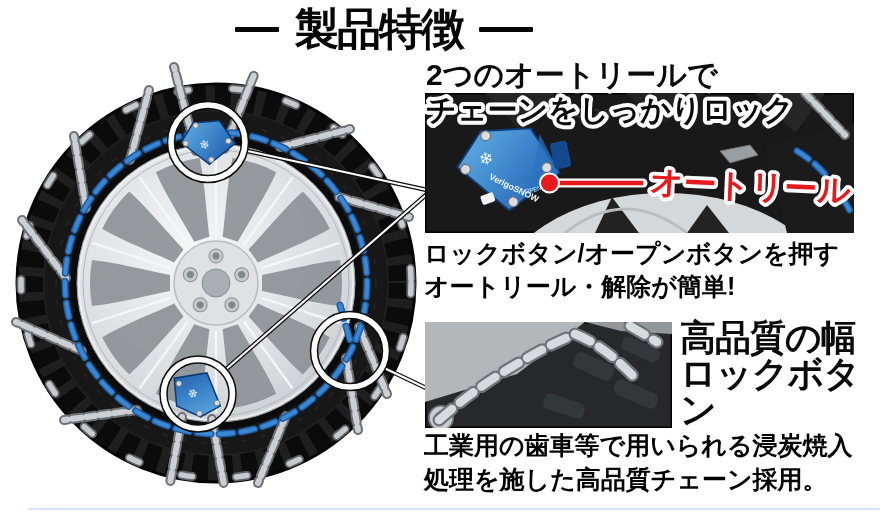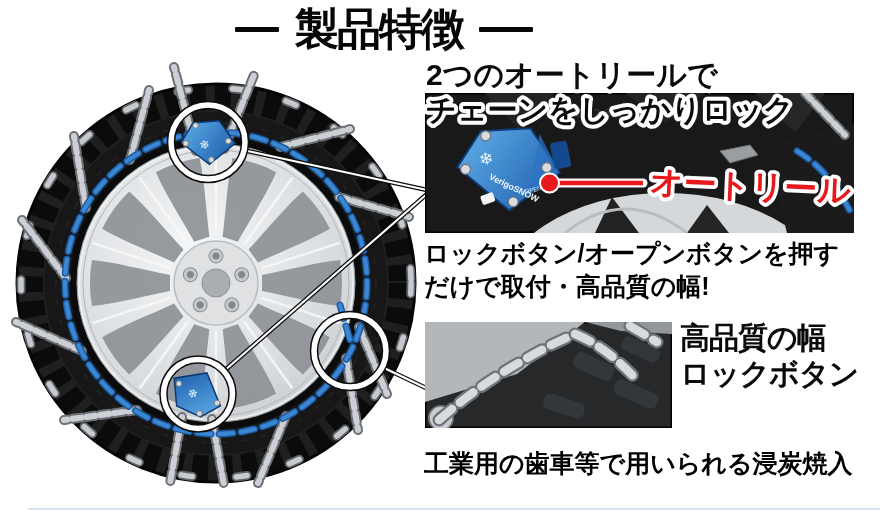"だけで取付・高品質の幅!" div { text: だけで取付・高品質の幅 -> オートリール・解除が簡単 }
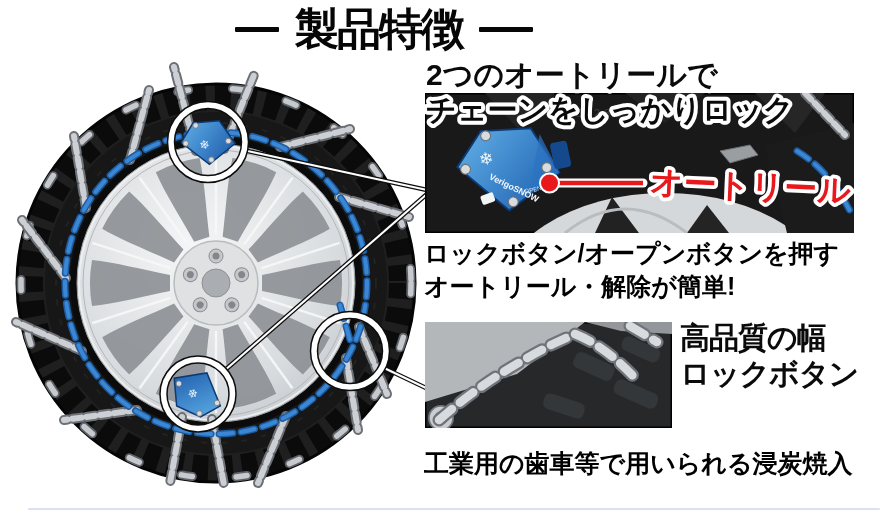"高品質の幅" #heading2 { font-size: 30px -> 36px }
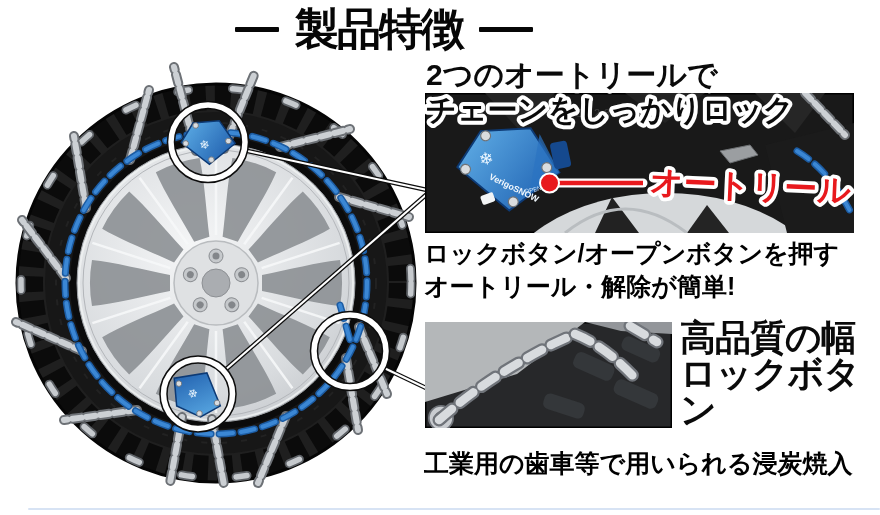"工業用の歯車等で用いられる浸炭焼入" #body2 { top: 446px -> 428px }
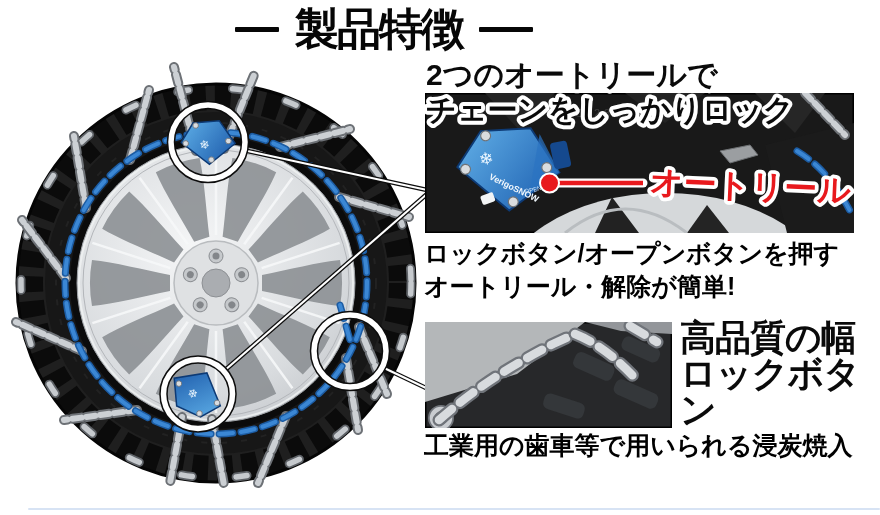"処理を施した高品質チェーン採用。" div { html: none -> <div>処理を施した高品質チェーン採用。</div> }
